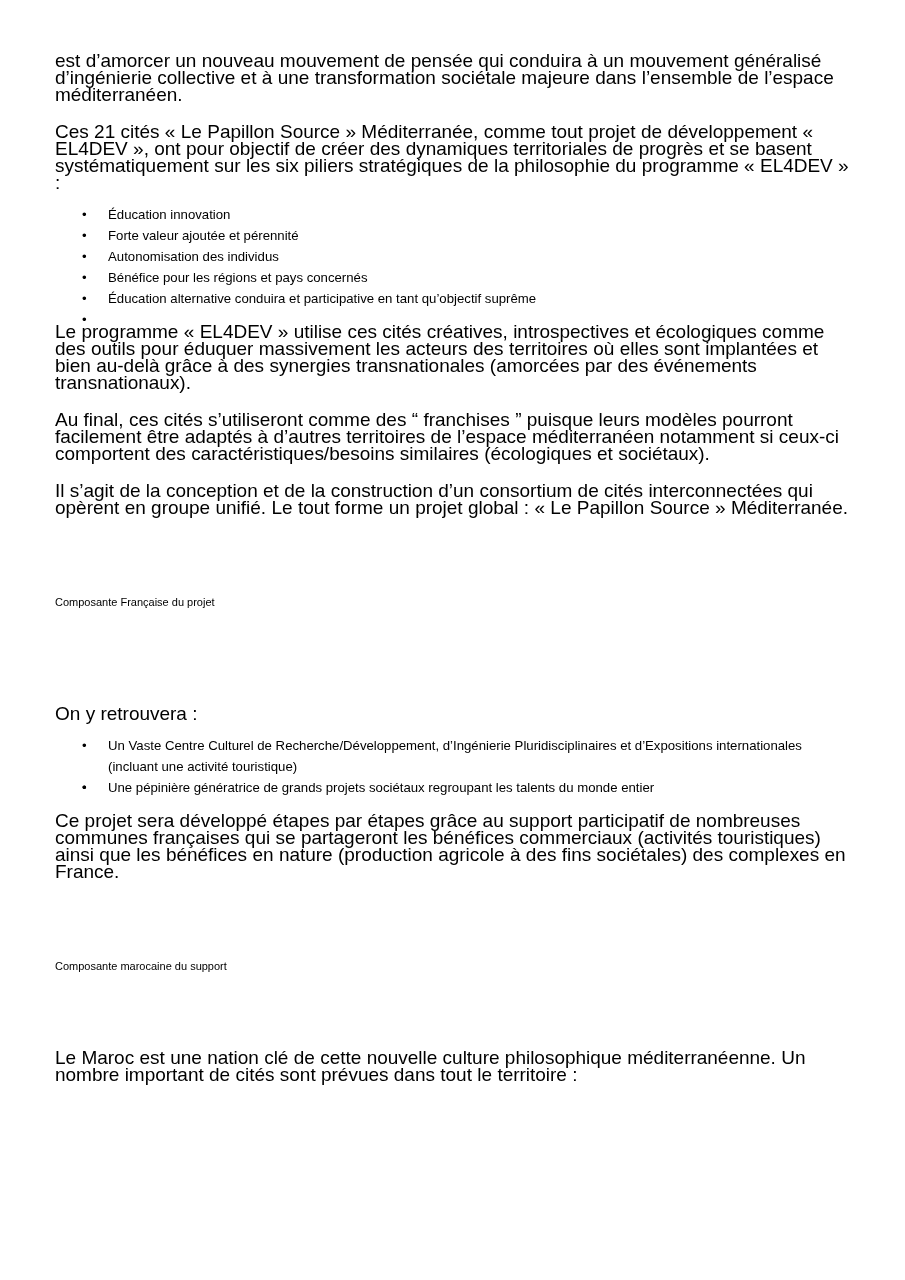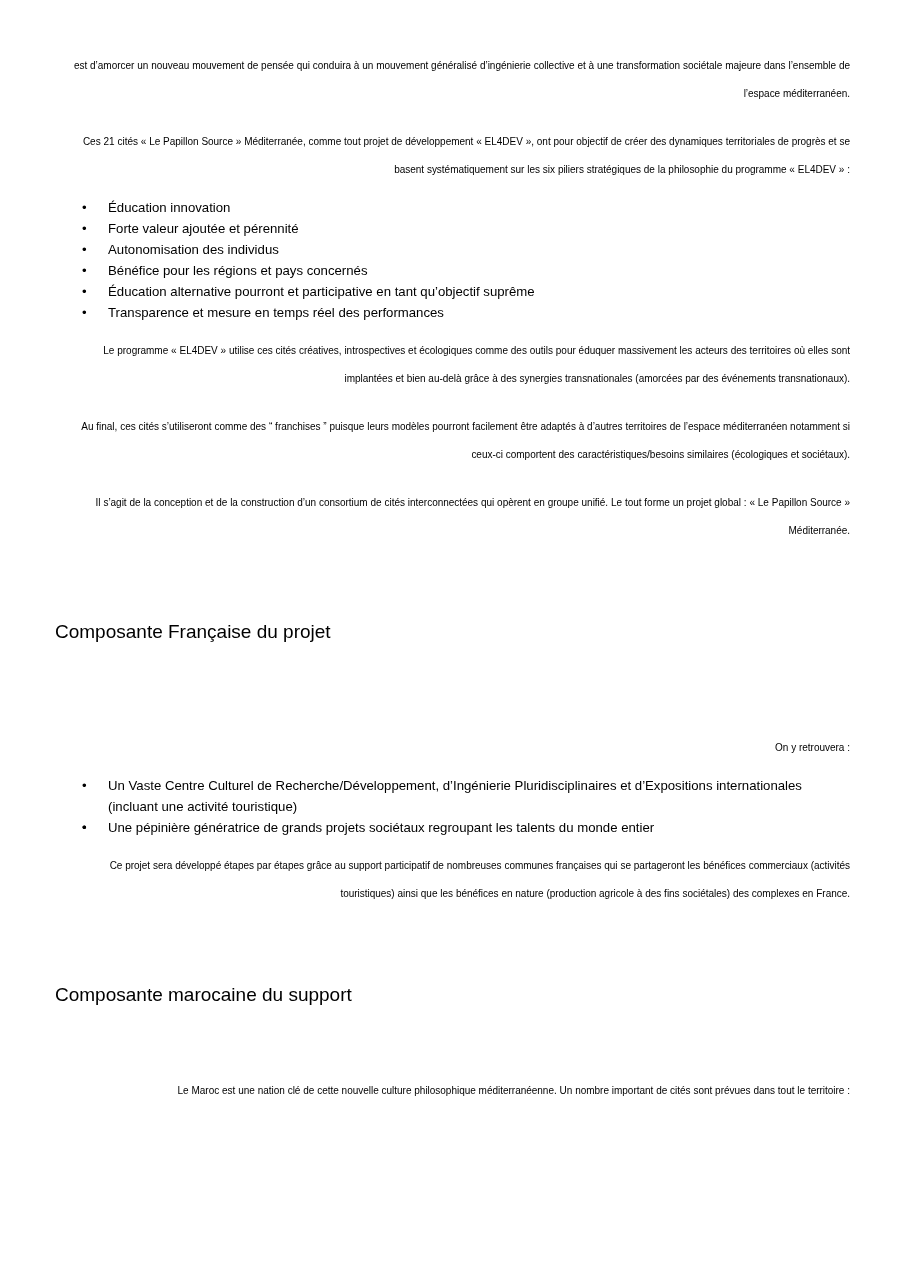"est d’amorcer un nouveau mouvement" .para { font-size: 10px -> 19px; line-height: 28px -> 17px; text-align: right -> left }
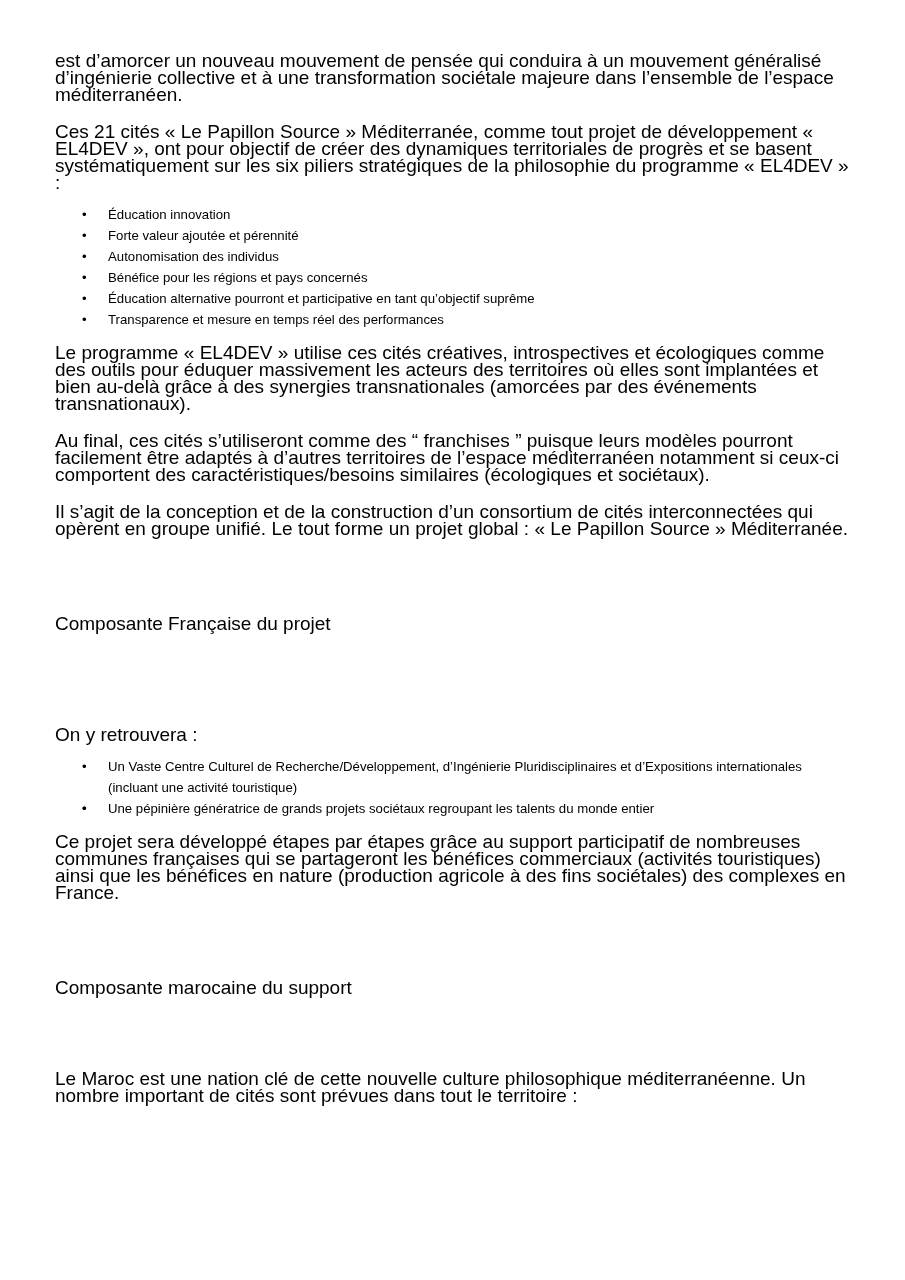"Éducation alternative pourront et" span { text: pourront -> conduira }
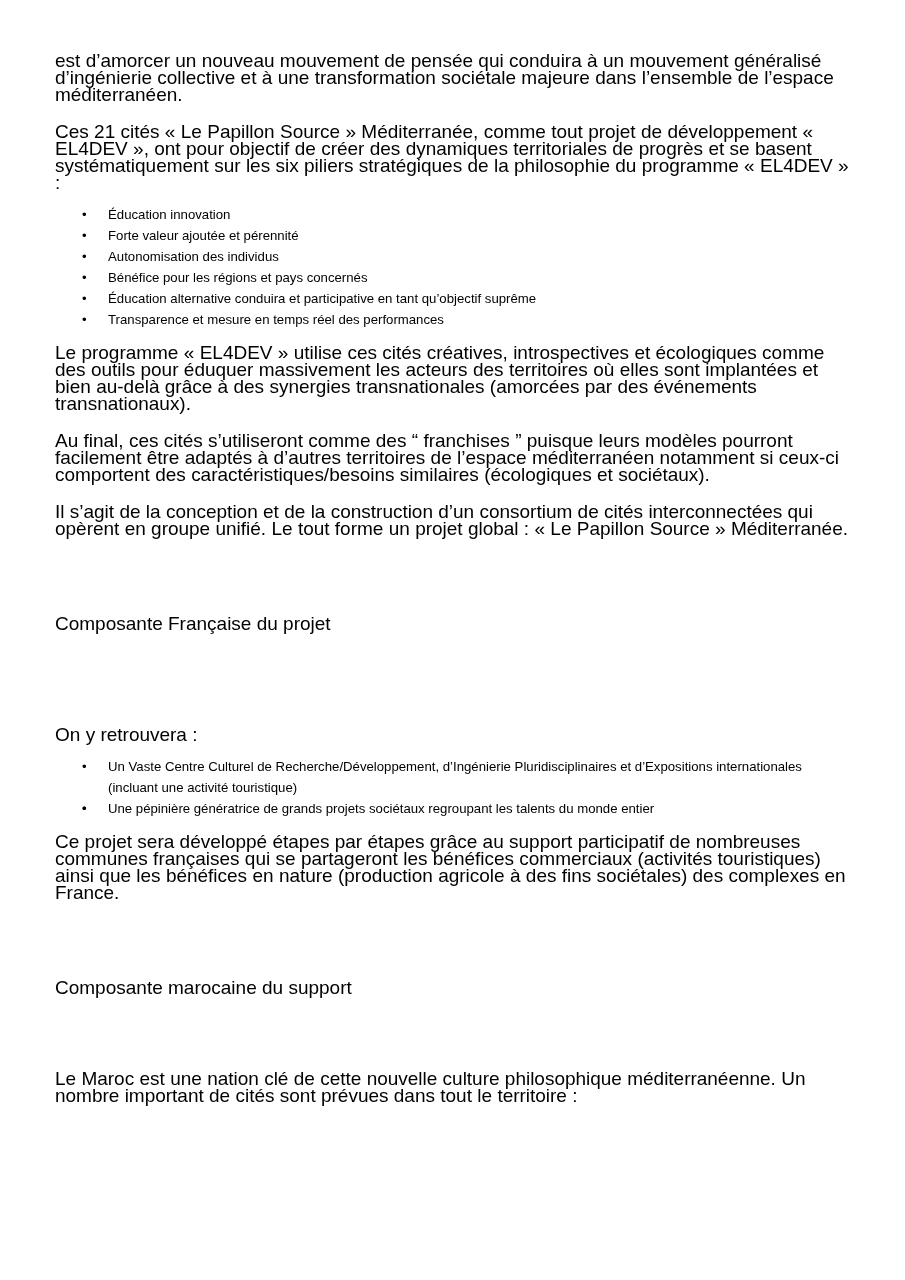"Transparence et mesure en temps" span { html: <span>Transparence et mesure en temps réel des performances</span> -> none }
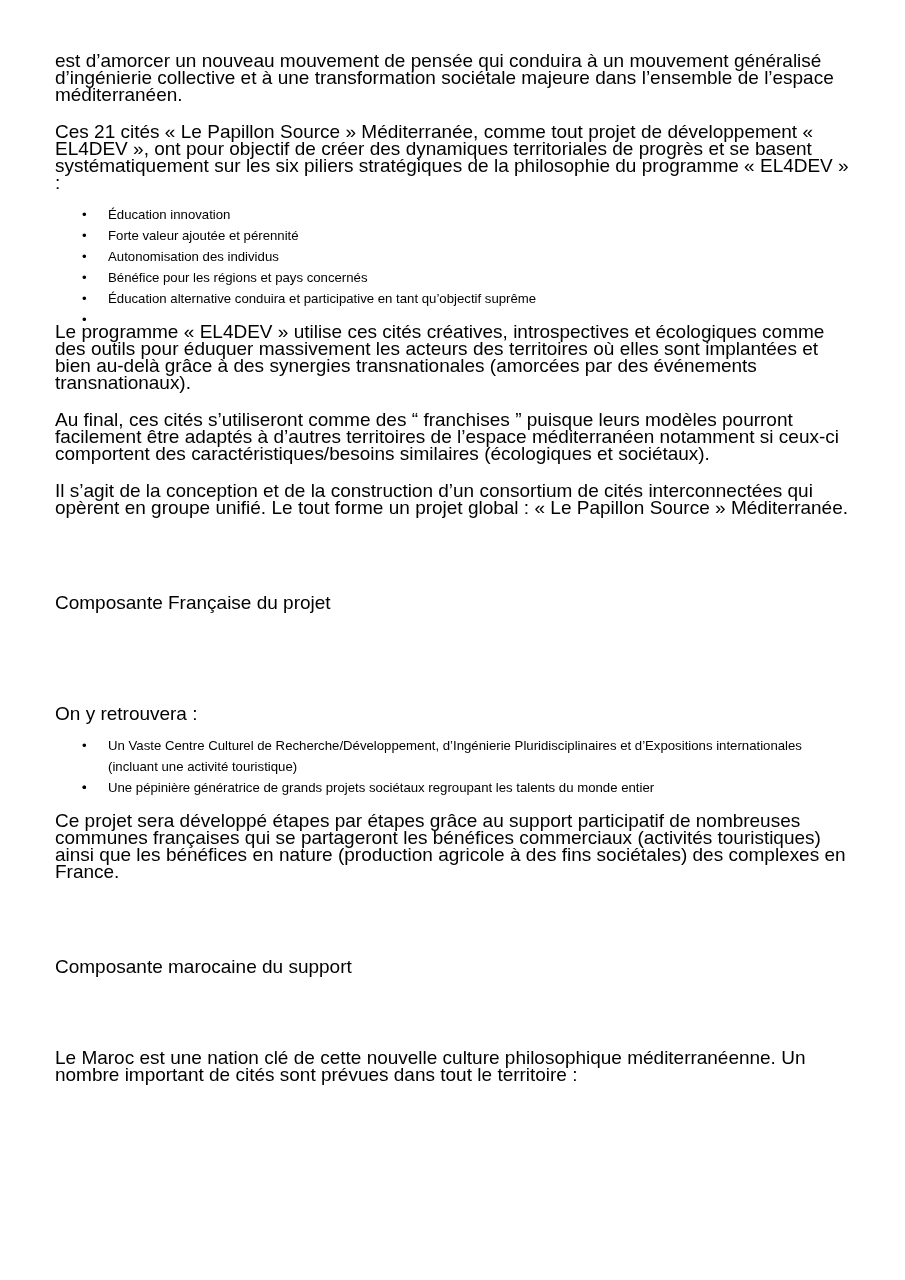"Composante Française du projet" .section-heading { font-size: 19px -> 11px }
